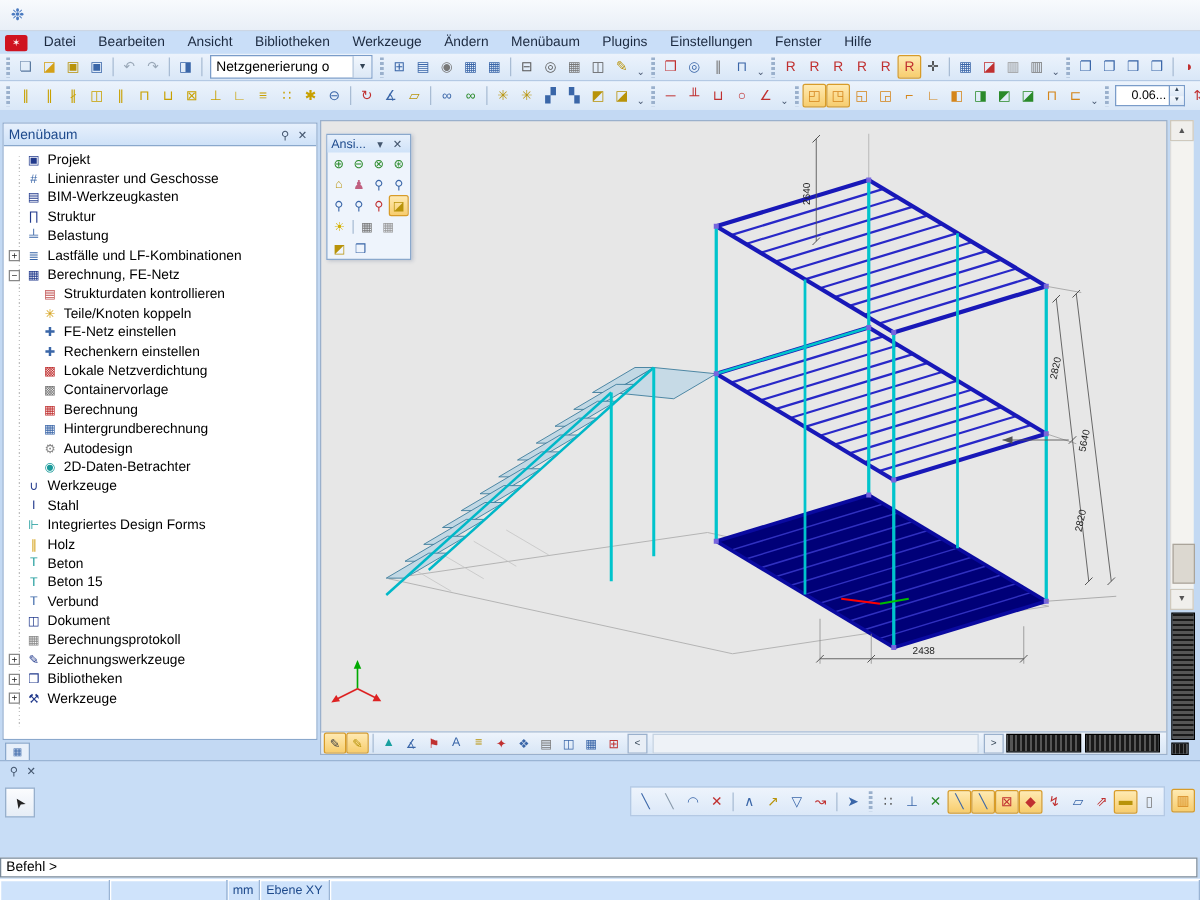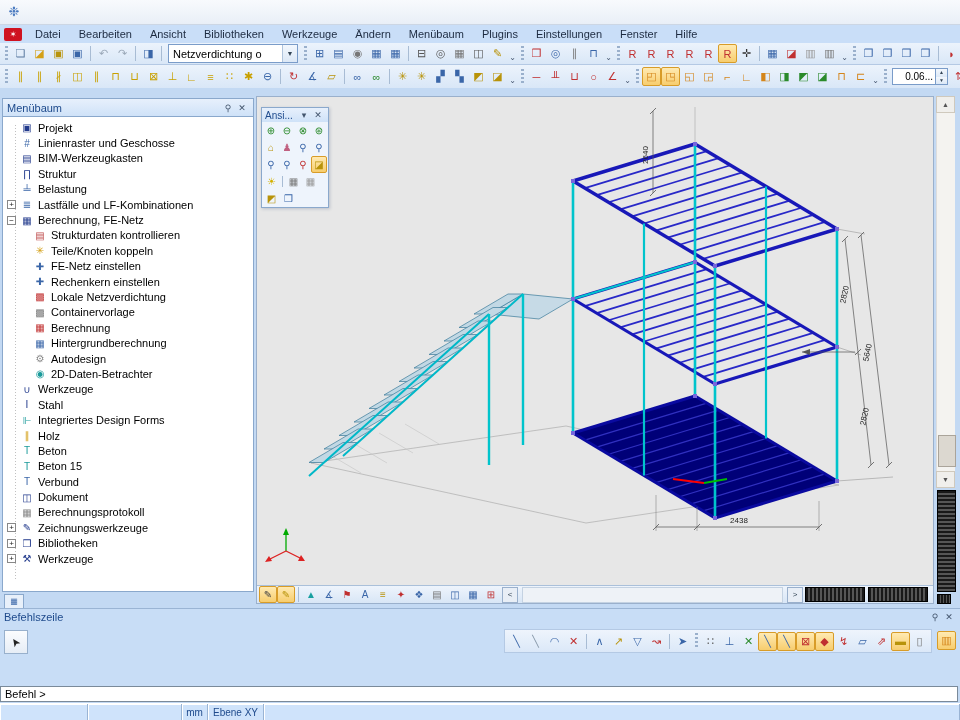"Netzverdichtung o" span.ddtxt { text: Netzverdichtung -> Netzgenerierung }
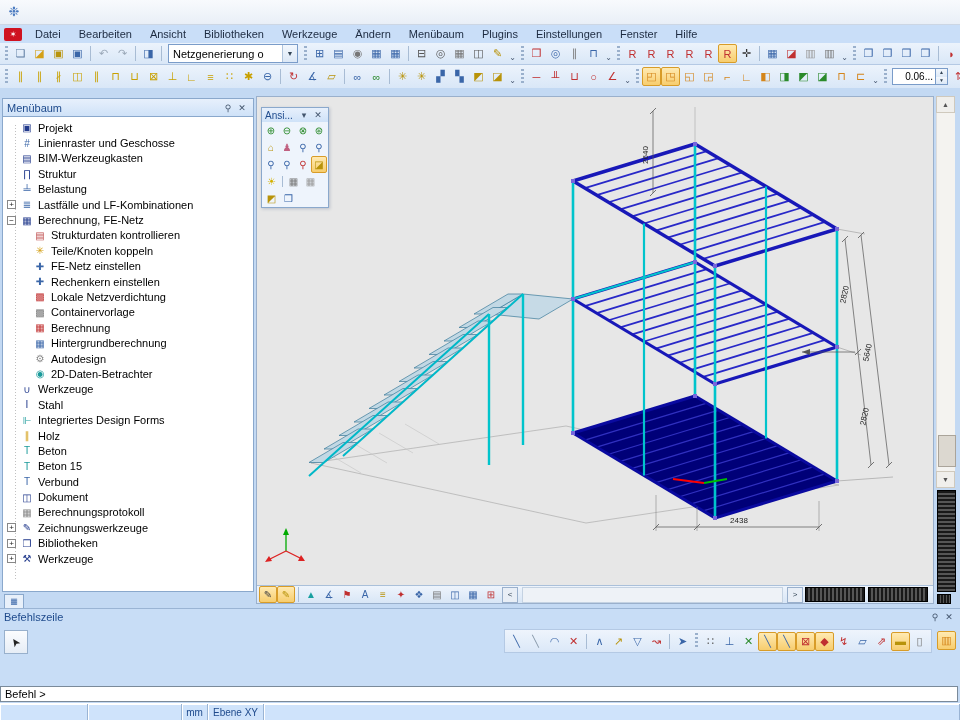"Befehlszeile" span.t { html: <span>Befehlszeile</span> -> none }
